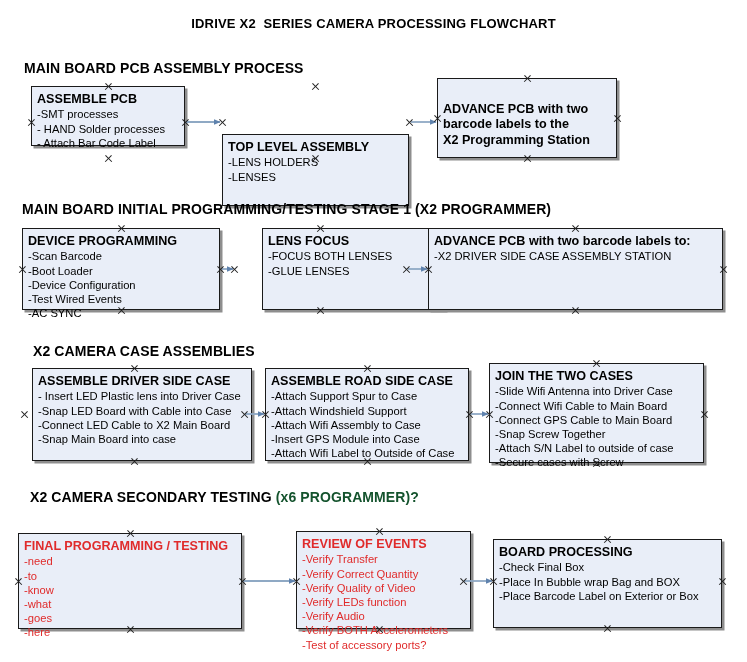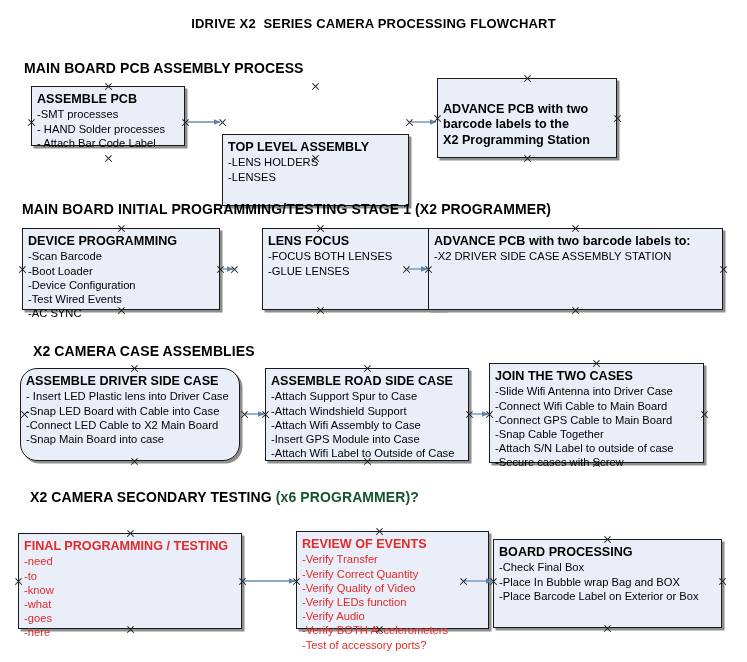"ASSEMBLE DRIVER SIDE CASE" div.node { border-radius: 17px -> none; left: 20px -> 32px }
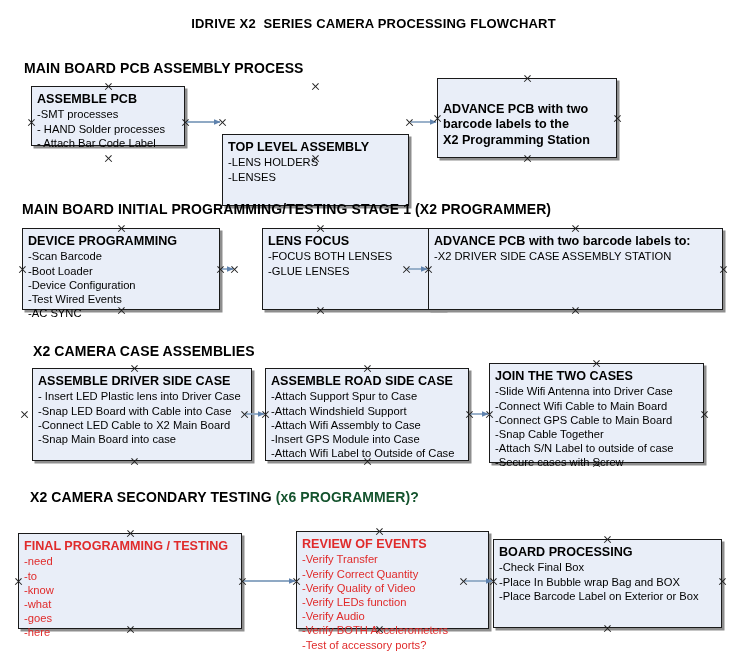"-Snap Cable Together" div.nline { text: Cable -> Screw }
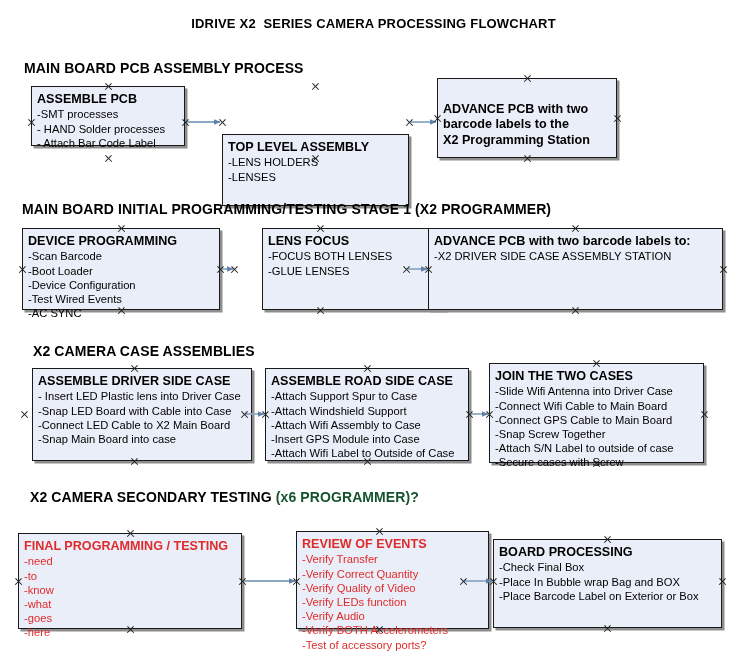"REVIEW OF EVENTS" div.node { width: 193px -> 175px }
